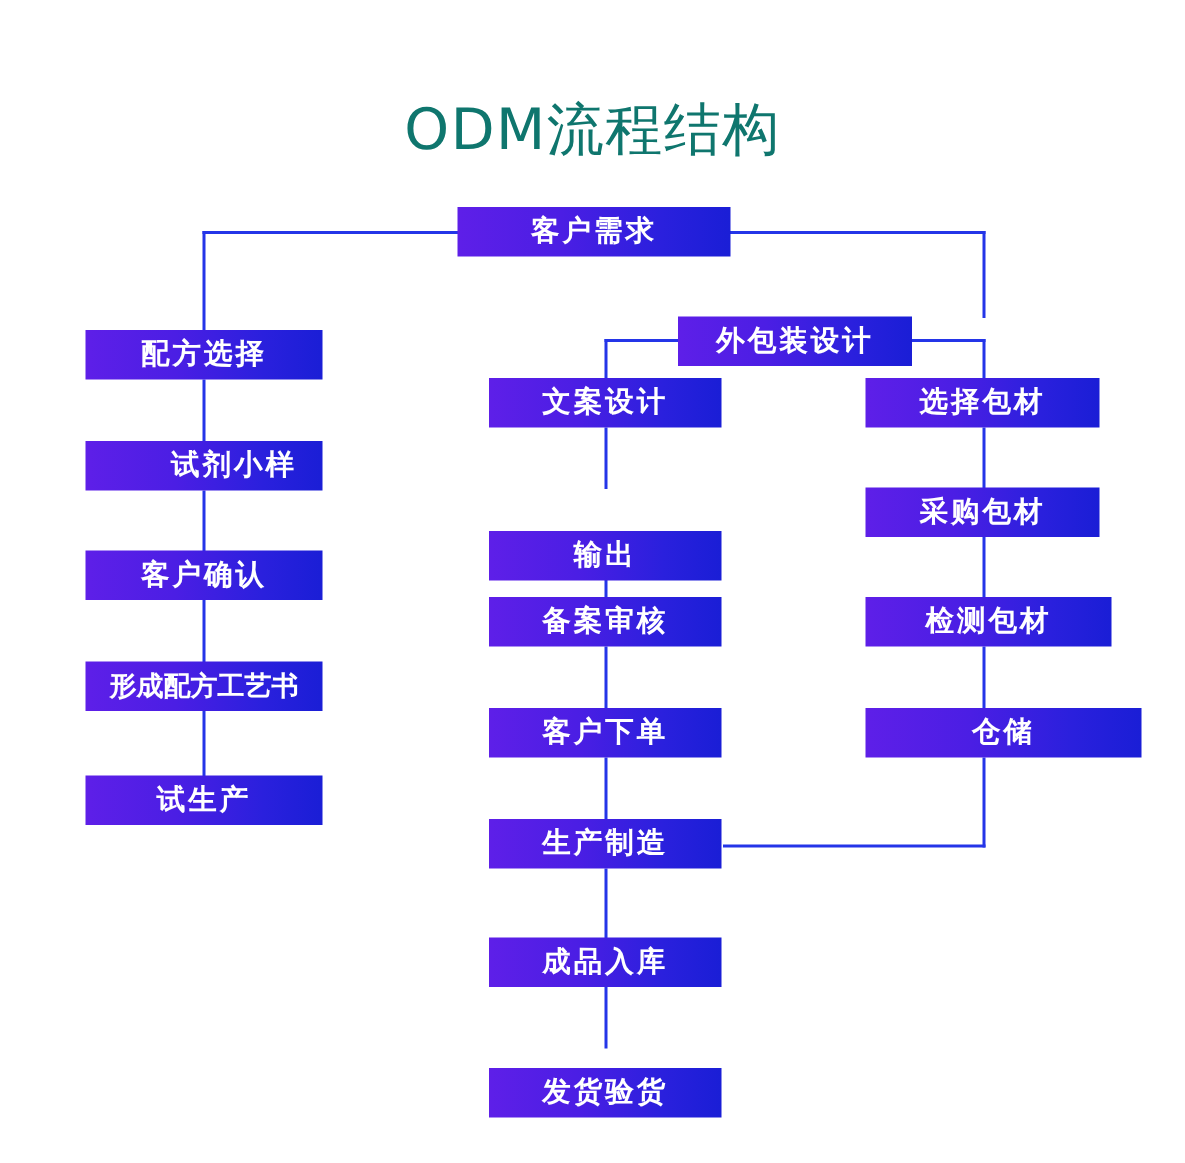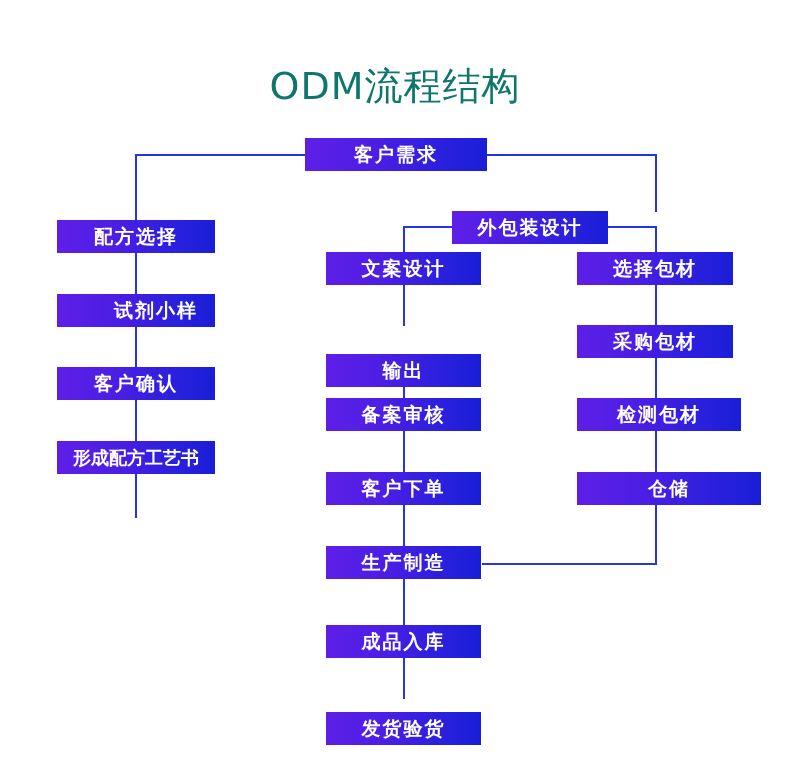"试生产" div.node { html: none -> <div>试生产</div> }
